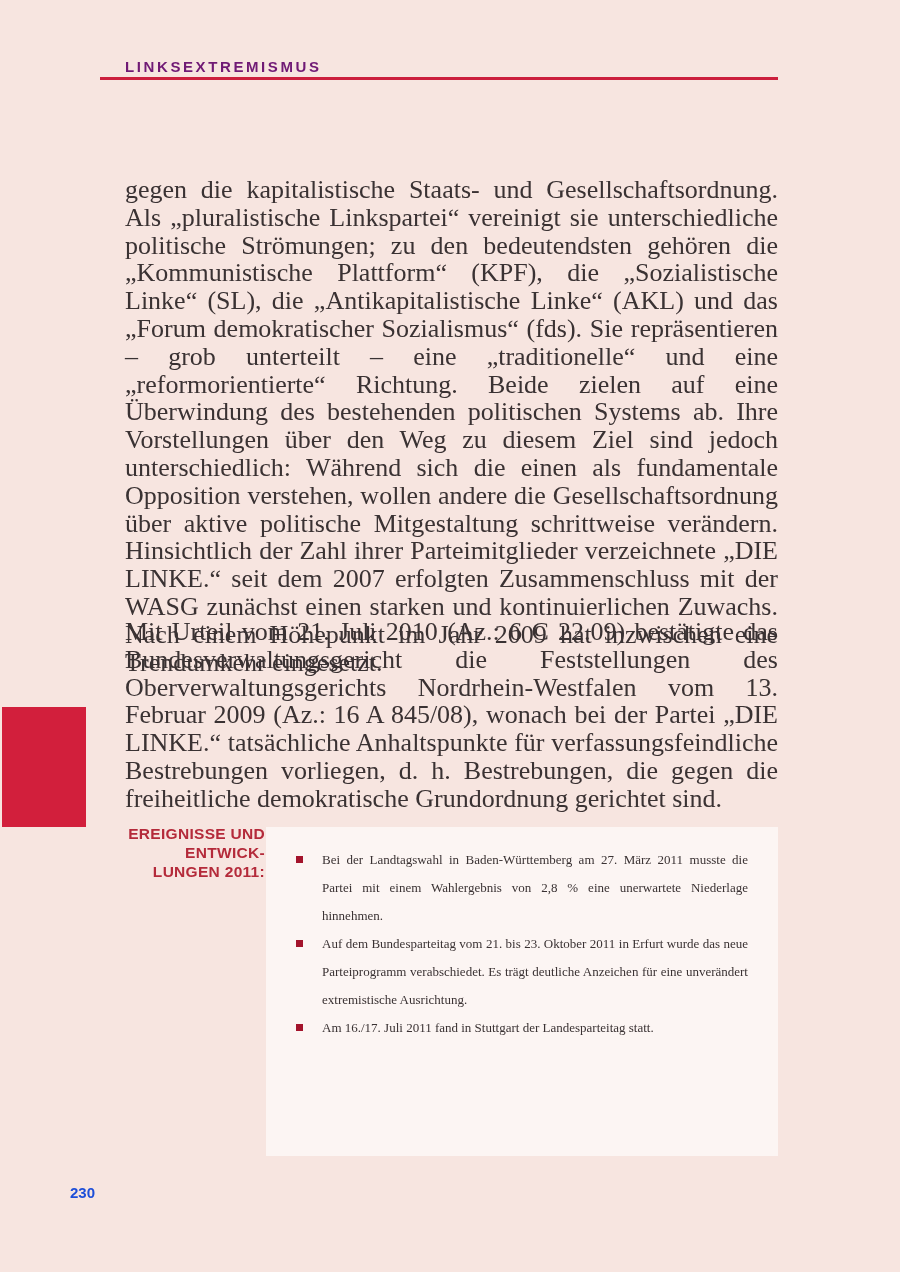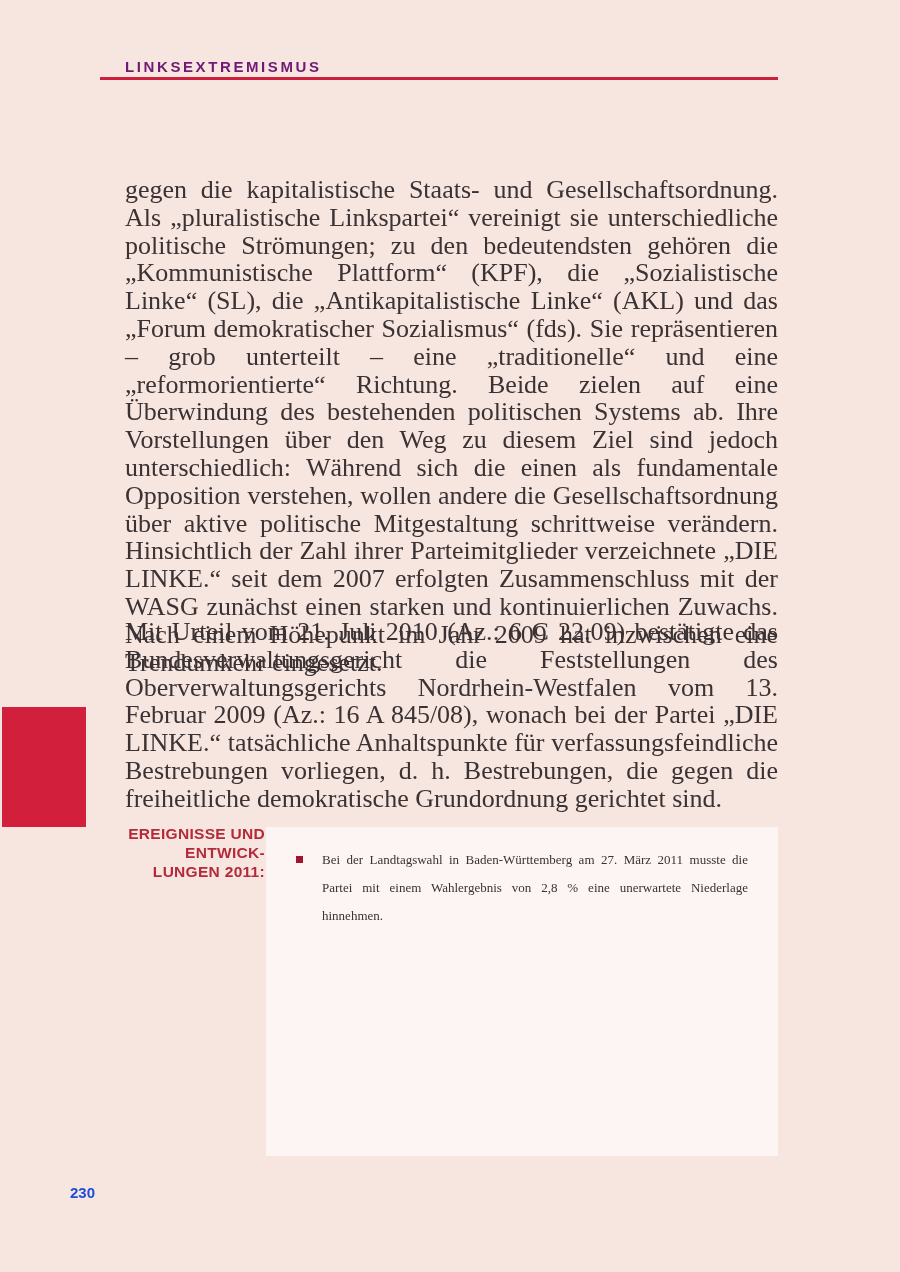"Auf dem Bundesparteitag vom 21." li.event-item { html: none -> <li> <span></span> <span>Auf dem Bundesparteitag vom 21. bis 23. Oktober 2011 in Erfurt wurde das neue Parteiprogramm verabschiedet. Es trägt deutliche Anzeichen für eine unverändert extremistische Ausrichtung.</span> </li> }
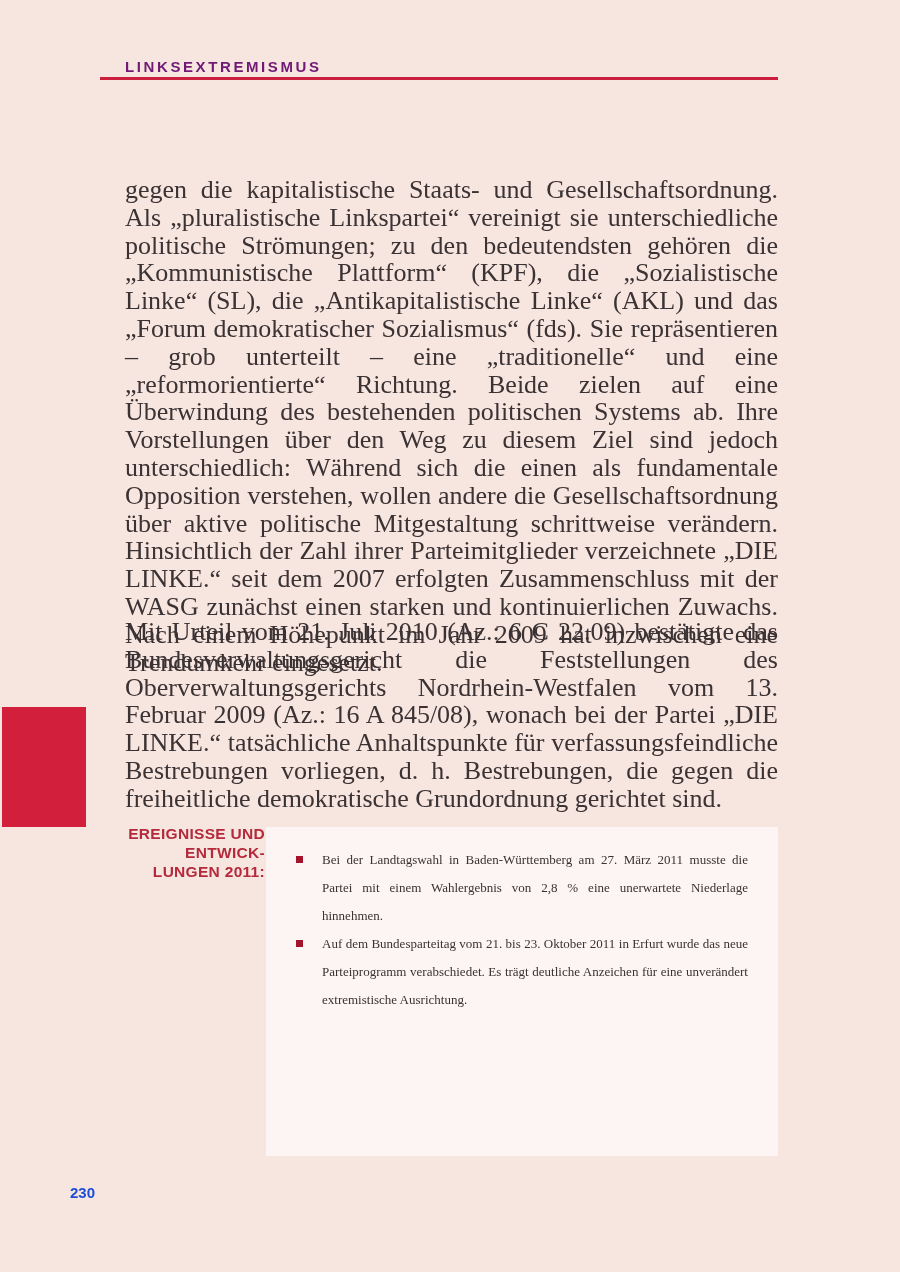"Am 16./17. Juli 2011 fand" li.event-item { html: none -> <li> <span></span> <span>Am 16./17. Juli 2011 fand in Stuttgart der Landesparteitag statt.</span> </li> }
